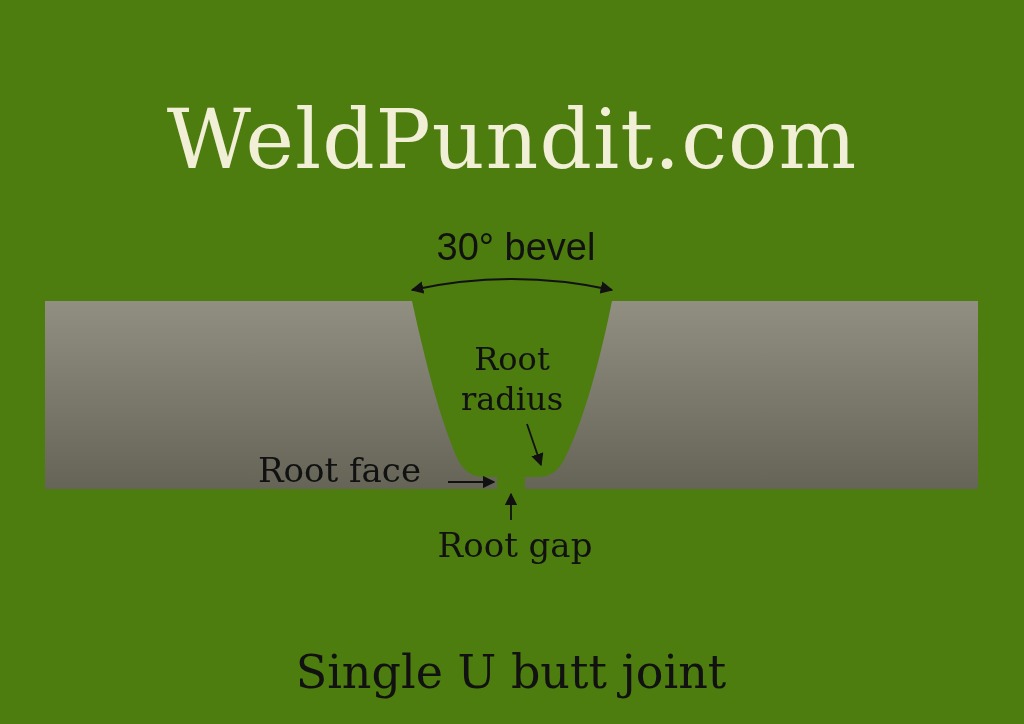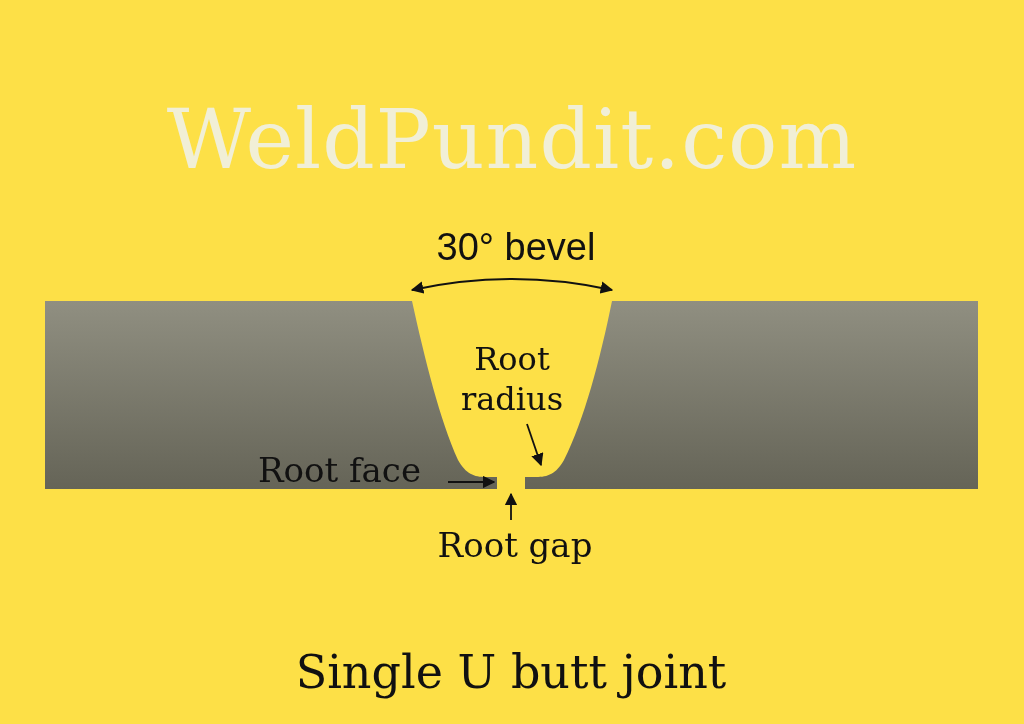"30° bevel" .canvas { background: #fde047 -> #4d7c0f }
